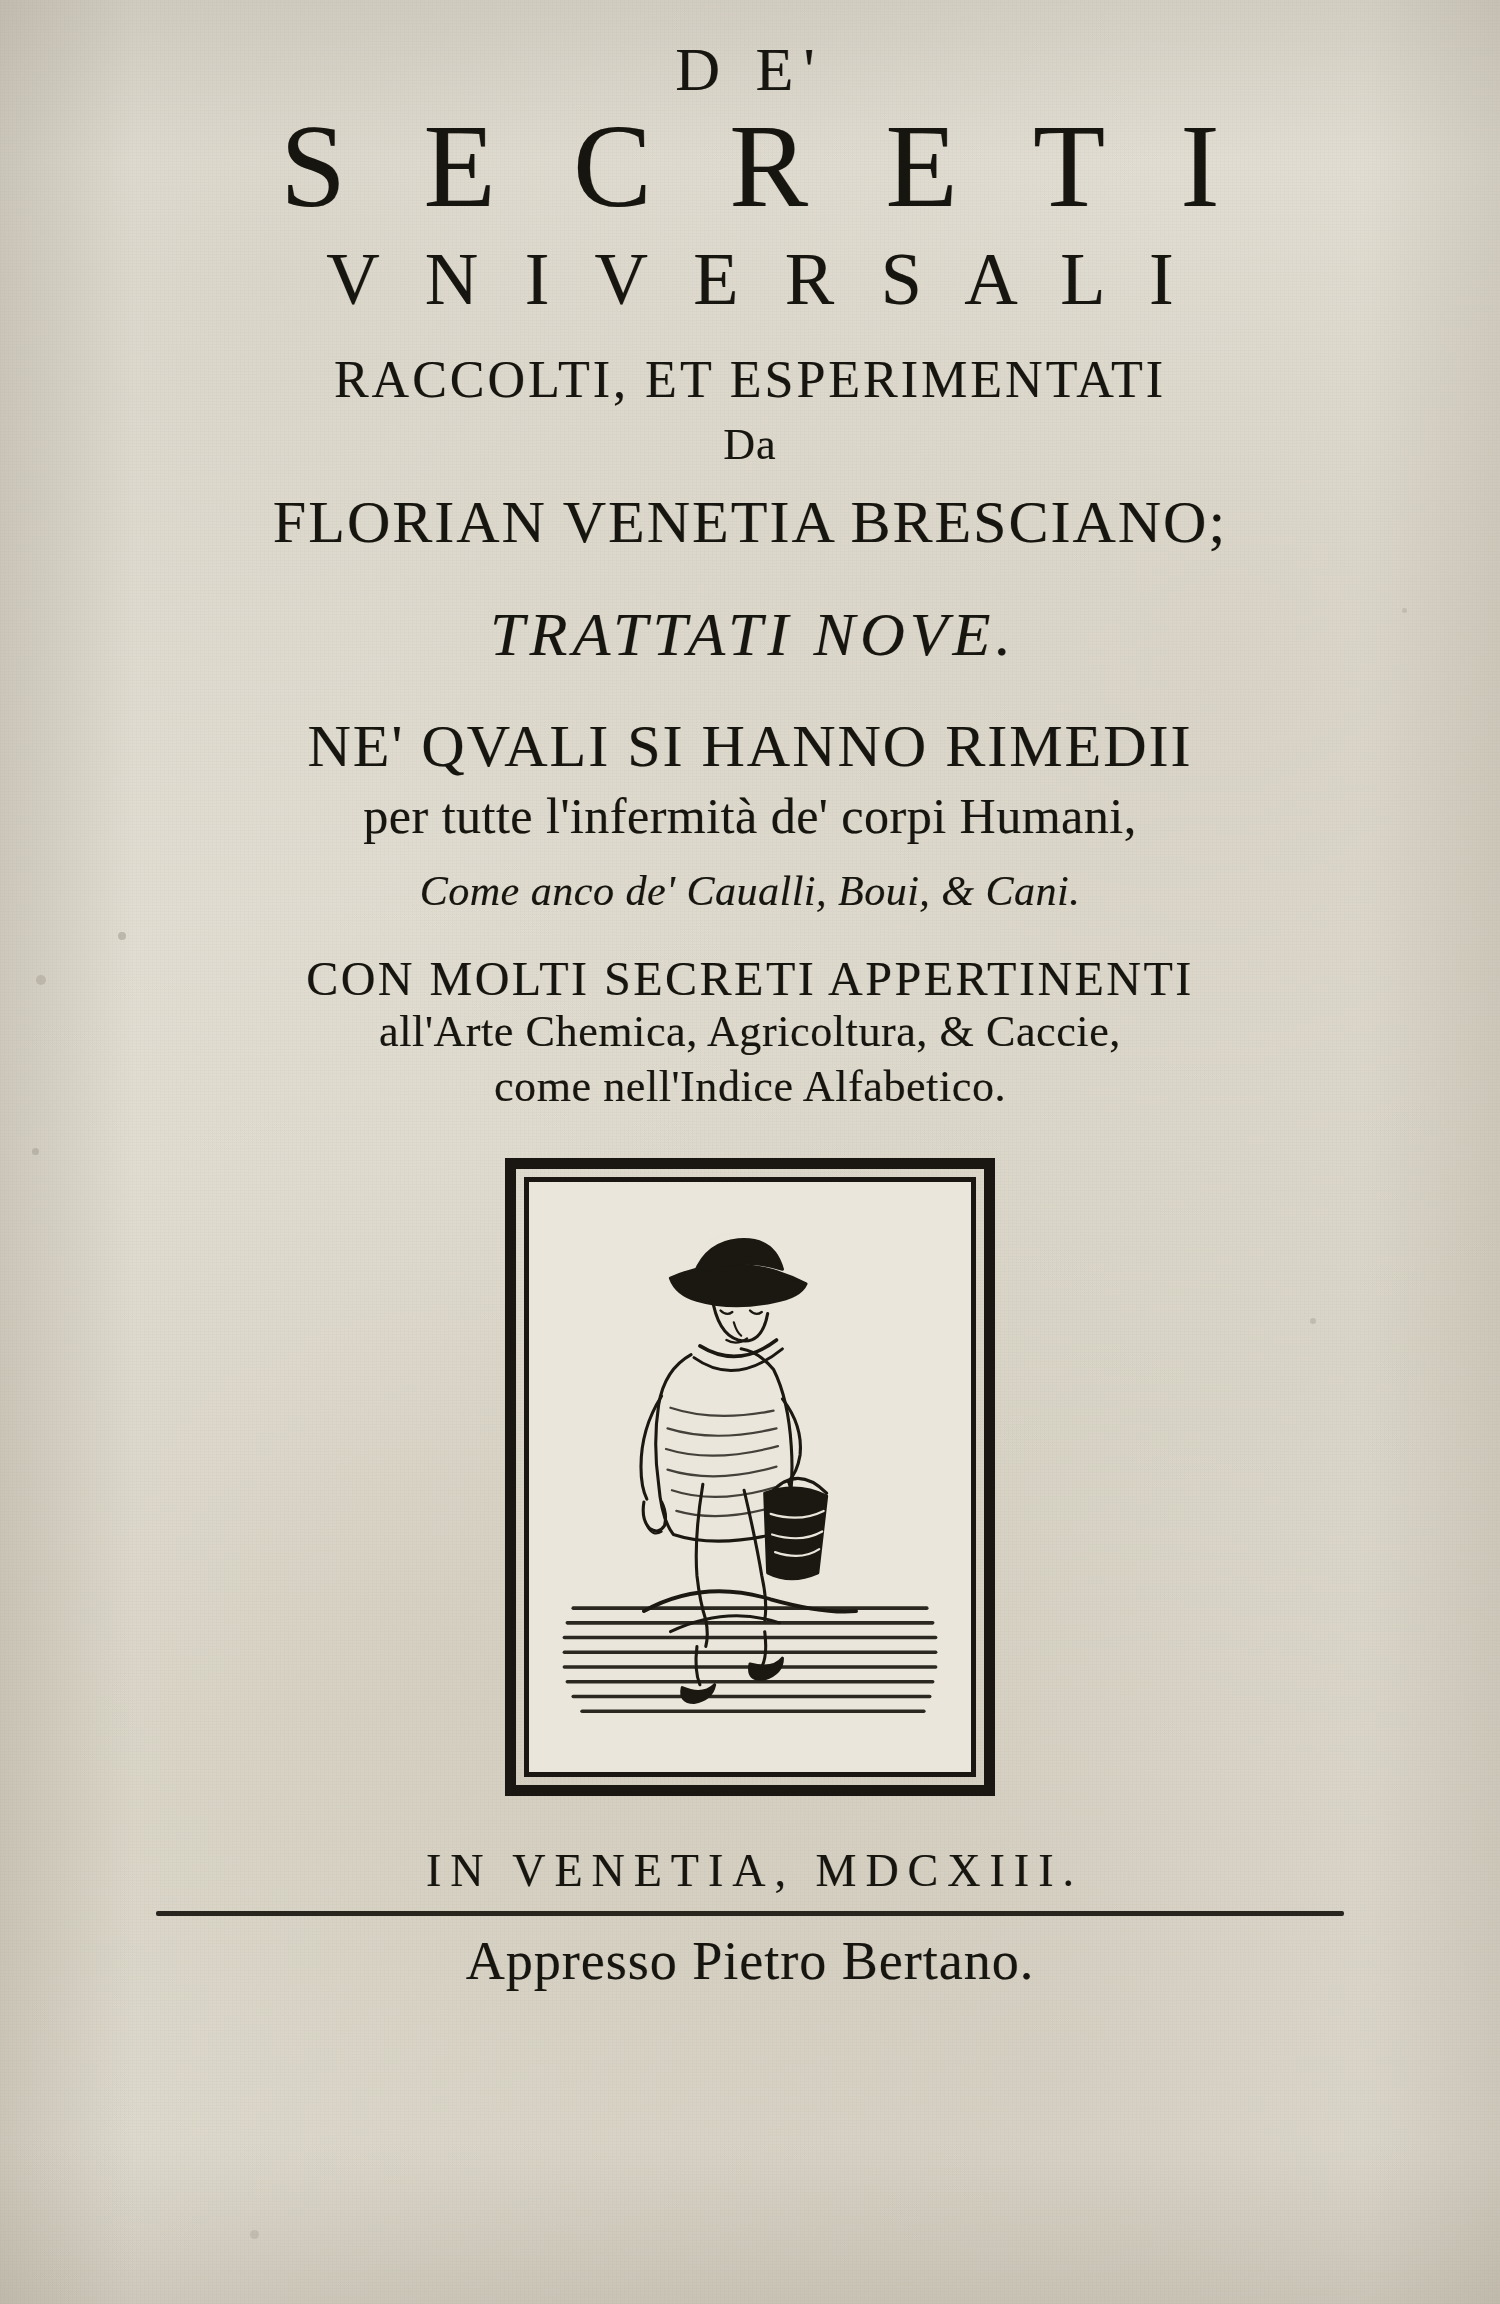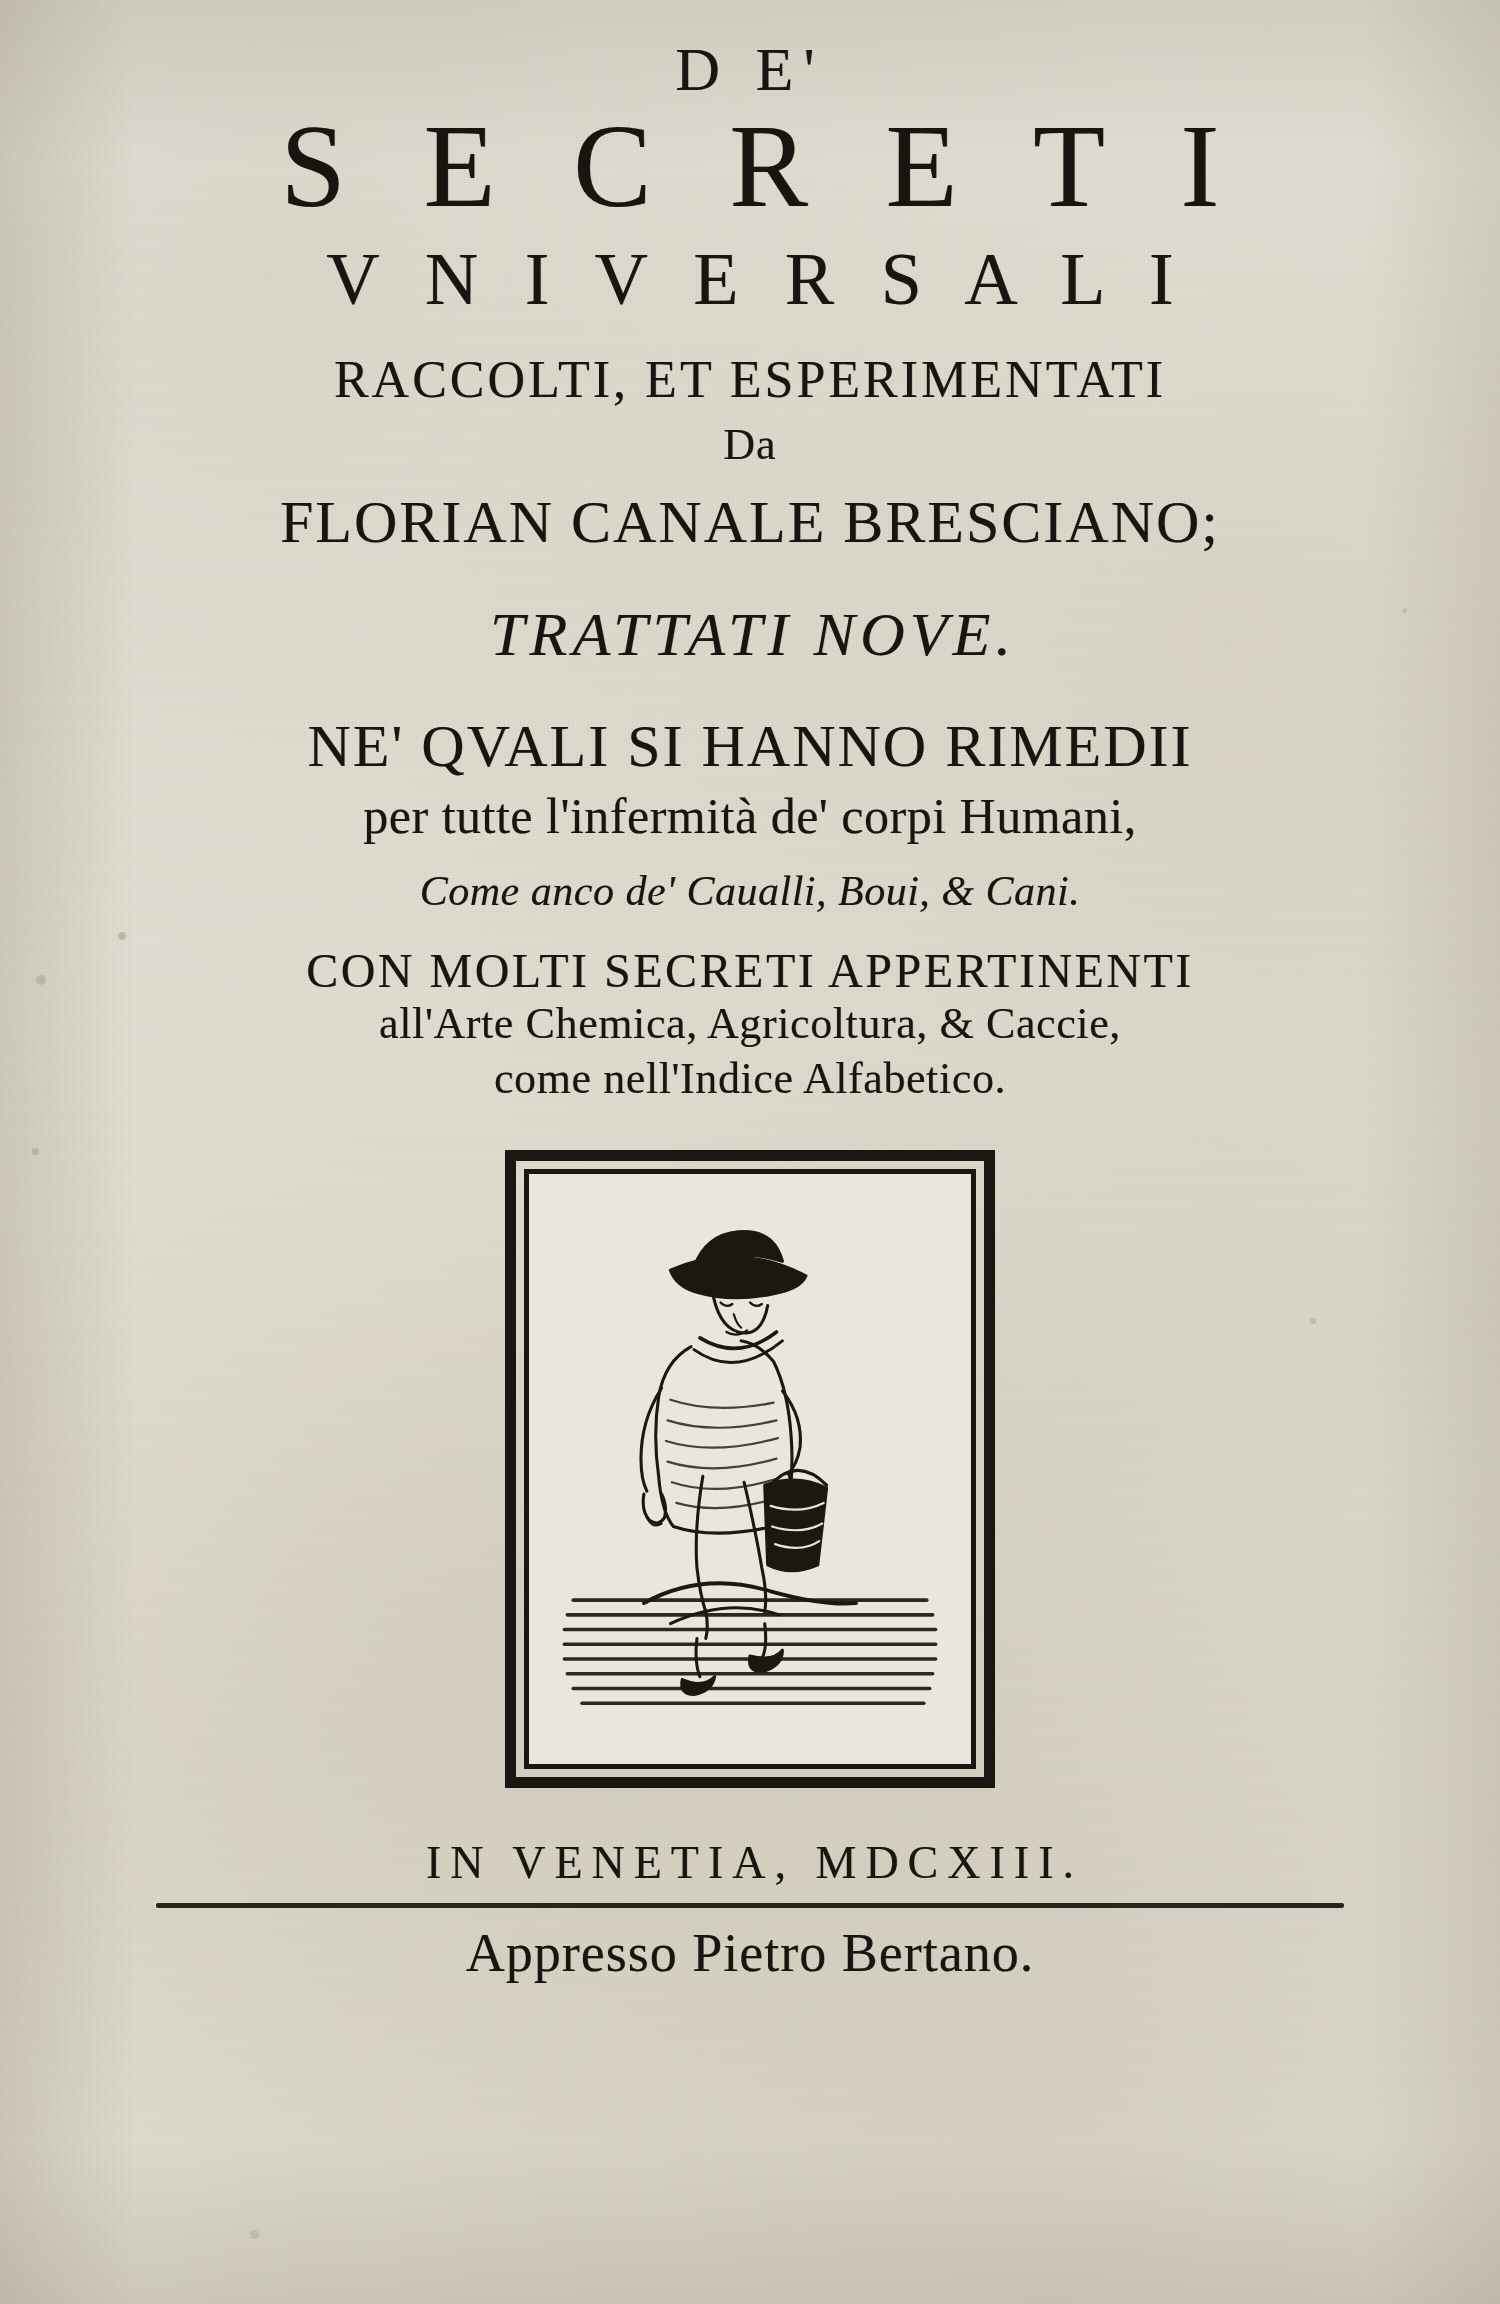"FLORIAN CANALE BRESCIANO;" div.line { text: CANALE -> VENETIA }
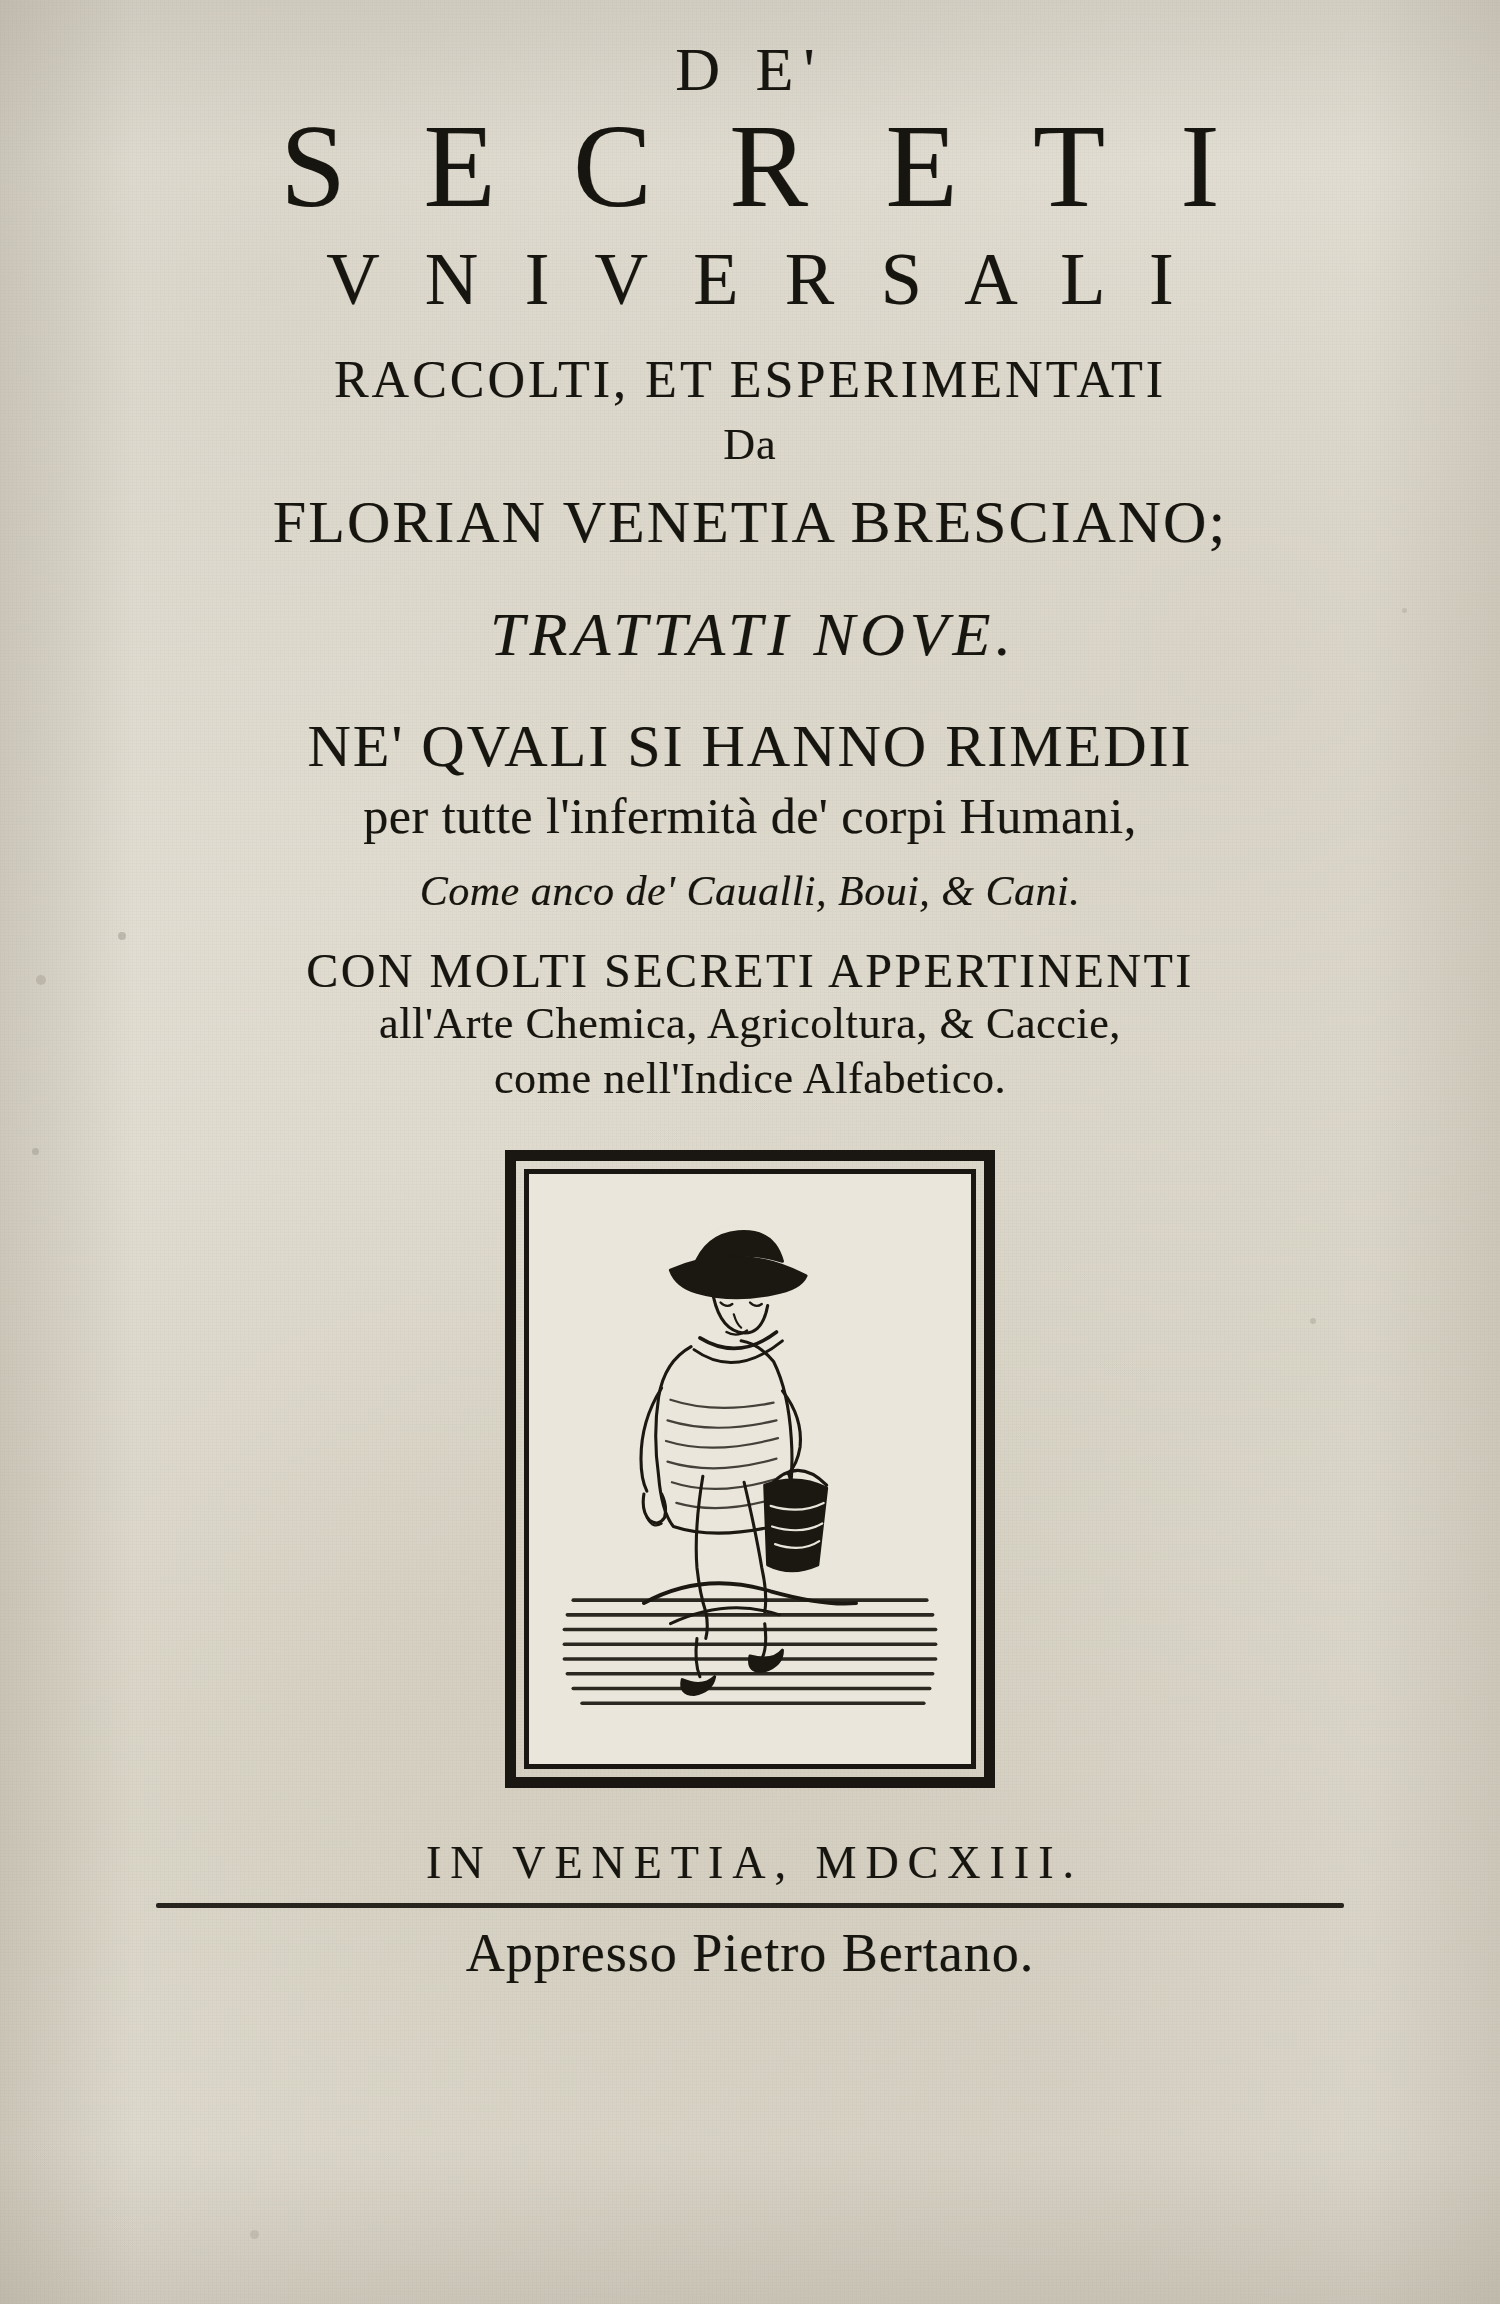"CON MOLTI SECRETI APPERTINENTI" .l-conmolti { margin-top: 28px -> 36px }
